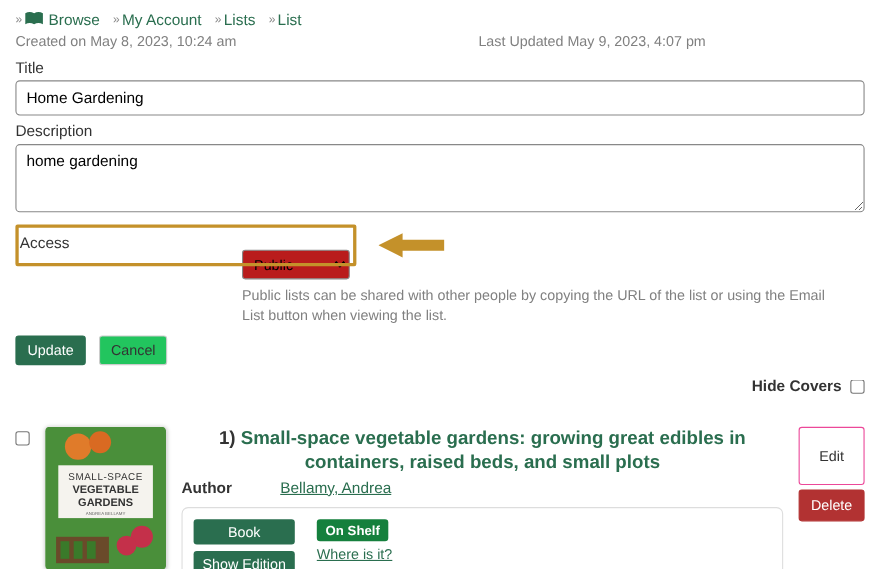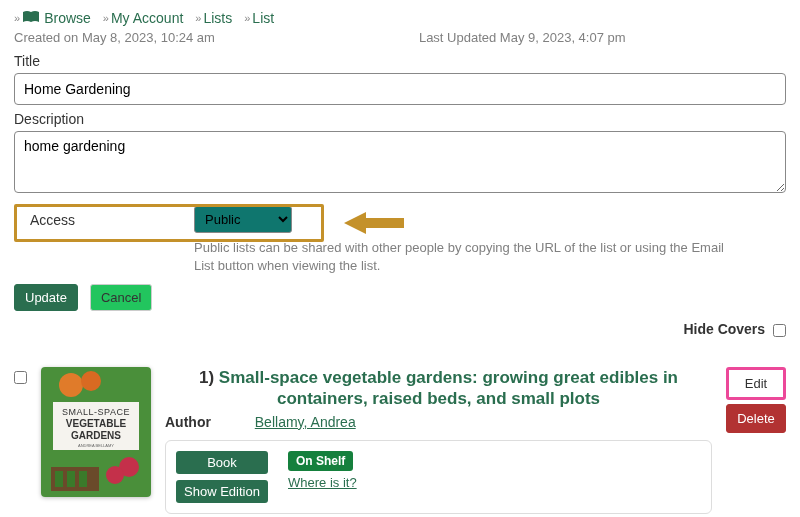"Created on May 8, 2023," .meta-row { gap: 44px -> 60px }
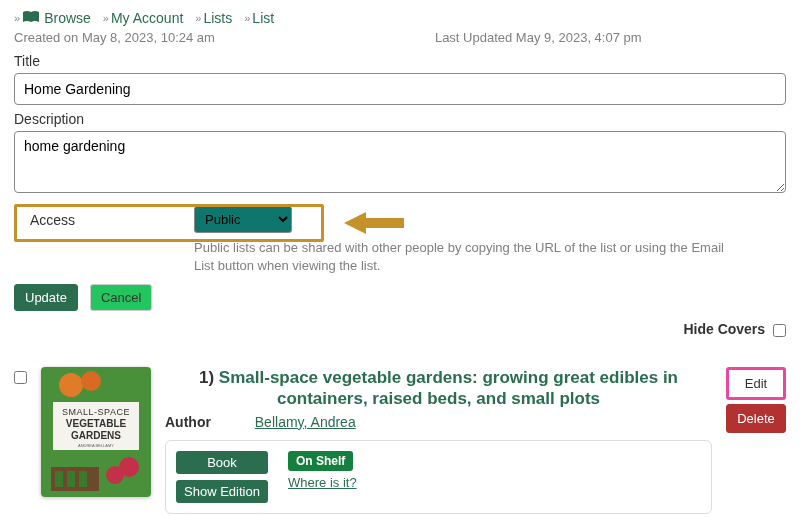"Access" .access-label-box { padding: 6px 16px -> 6px 4px; width: 180px -> 206px }
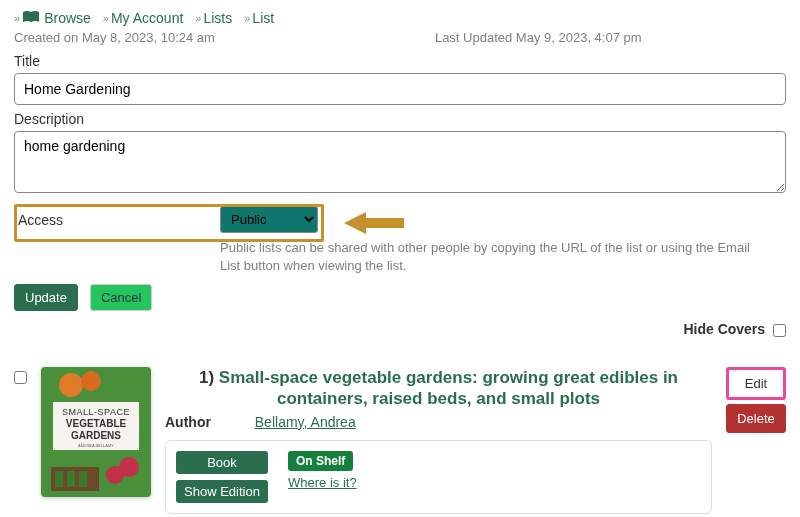"Public" .access-select { background: #0f766e -> #b91c1c; margin-top: none -> 21px }
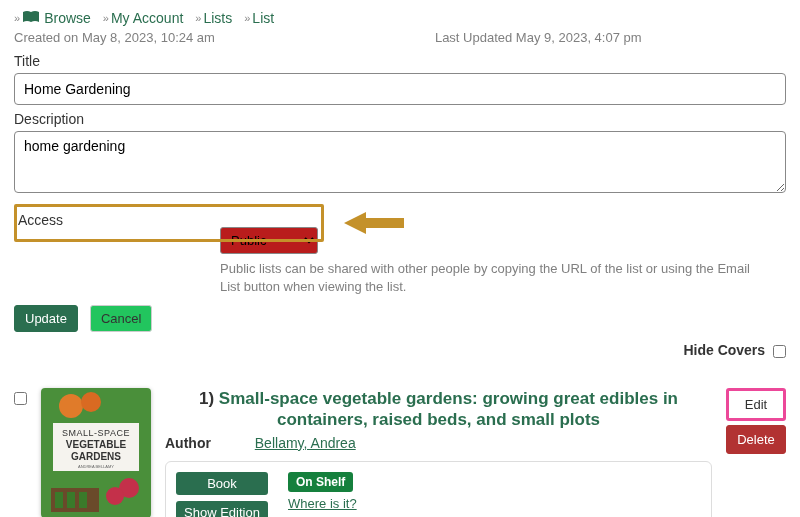"Edit" .btn-edit { border: 3px solid #ec4899 -> 1px solid #ec4899; padding: 6px 0 -> 18px 0 }
